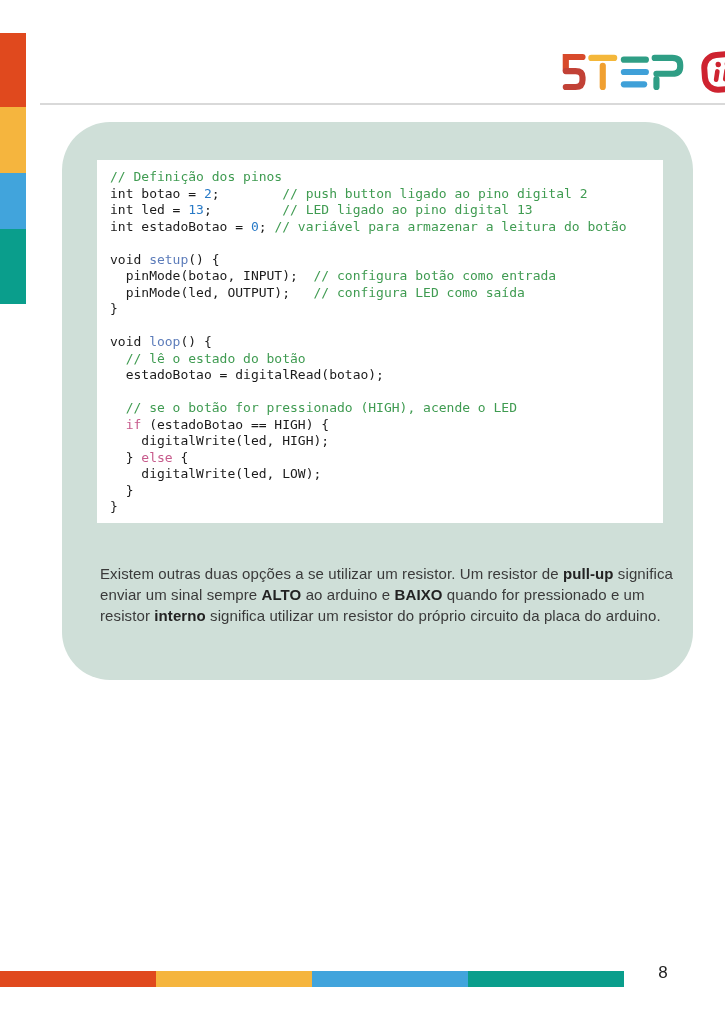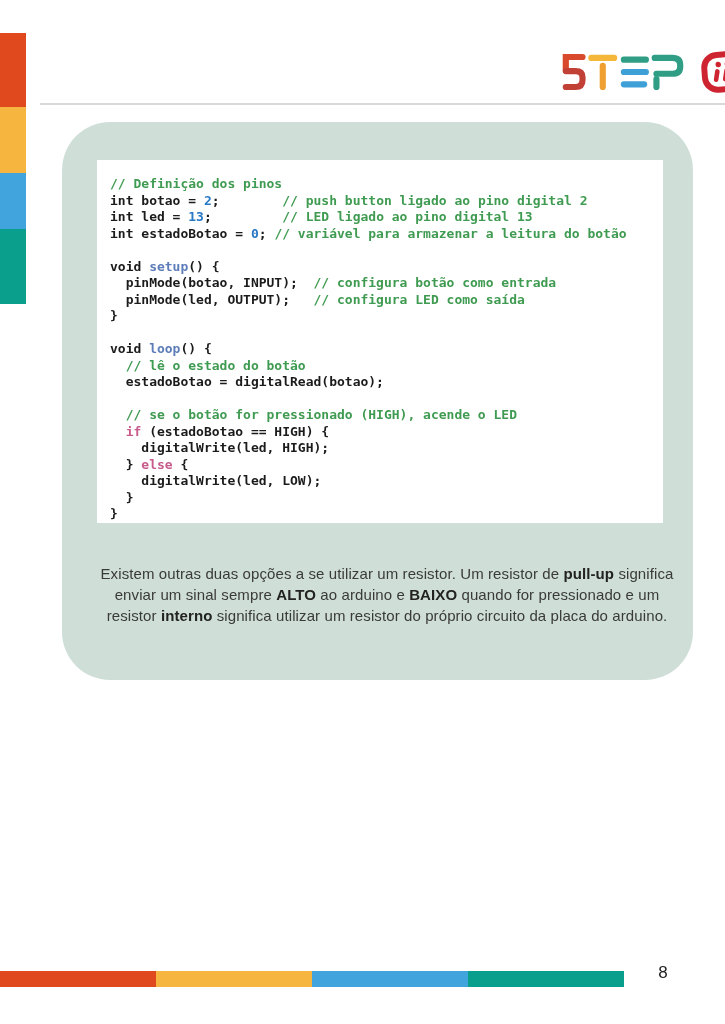"// Definição dos pinos" .code-block { font-weight: 700 -> 400; margin-top: 16px -> none; padding: 0 0 0 13px -> 9px 0 0 13px }
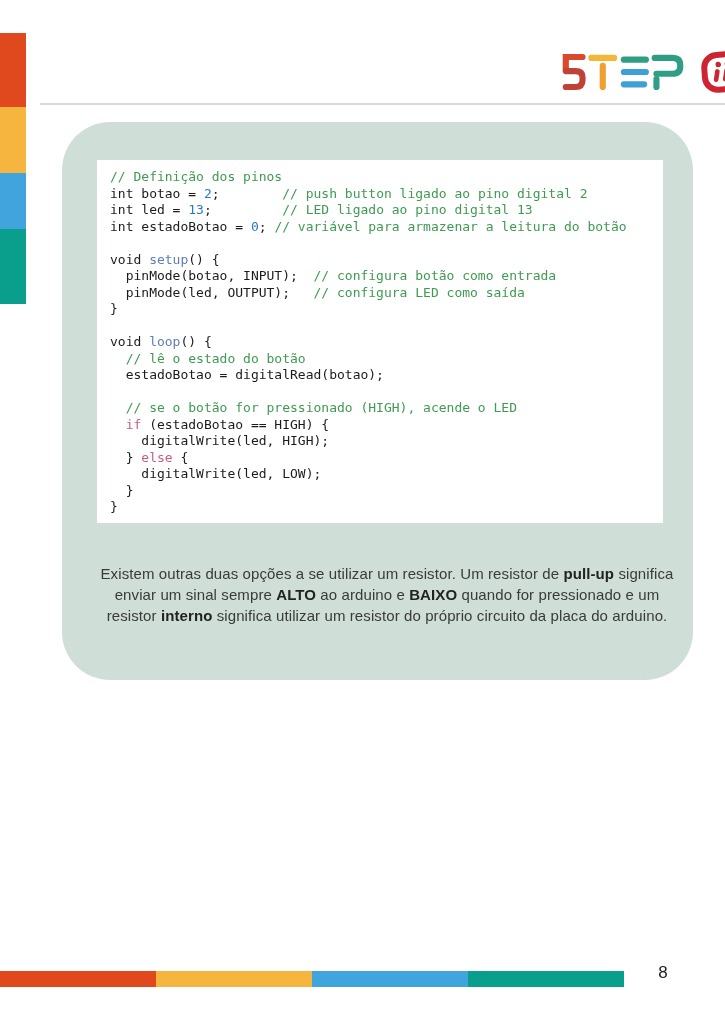"Existem outras duas opções a" .body-paragraph { text-align: center -> none }
